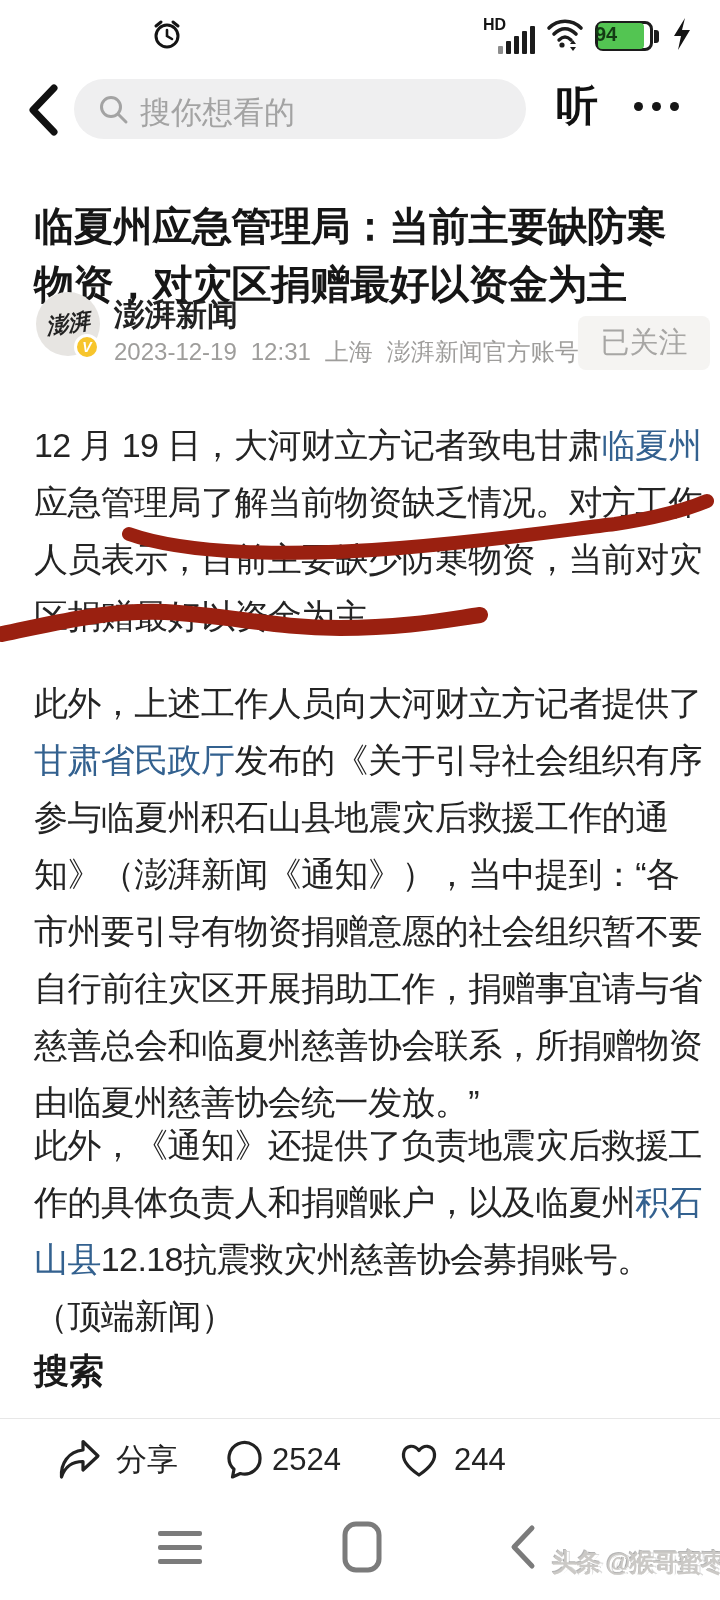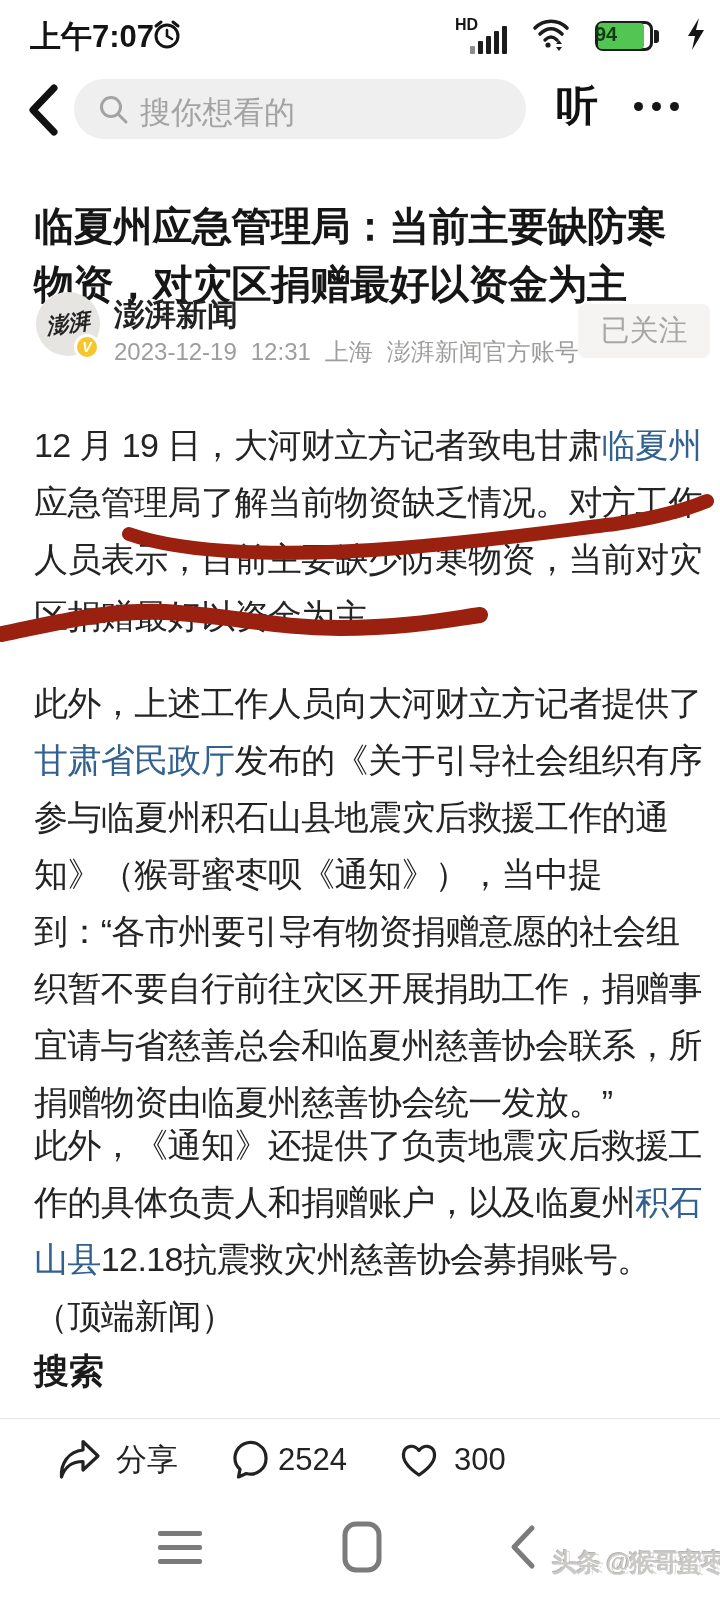"上午7:07" div.time { html: <div>上午7:07</div> -> none }
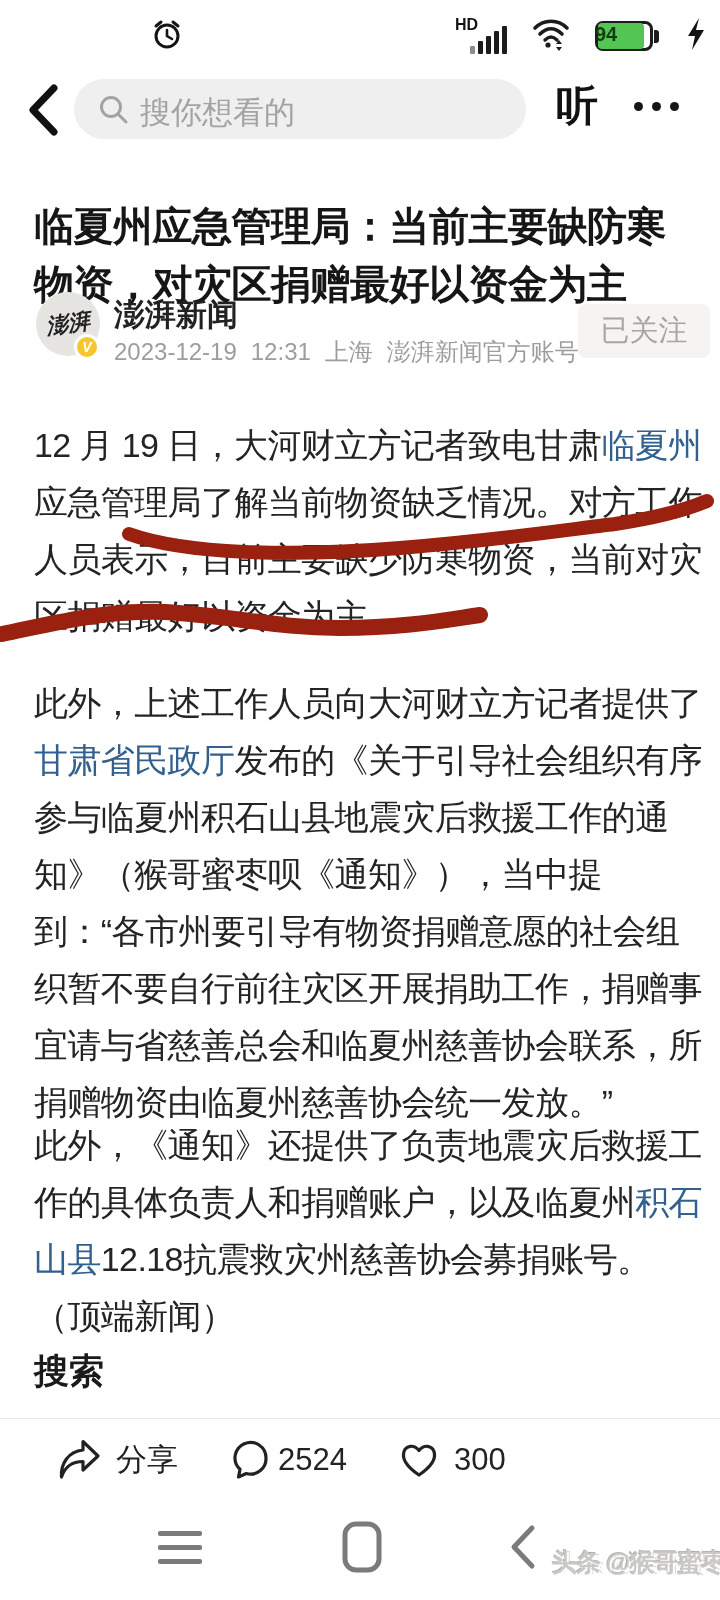"HD" .sb-right { gap: 25px -> 11px; right: 14px -> 28px }
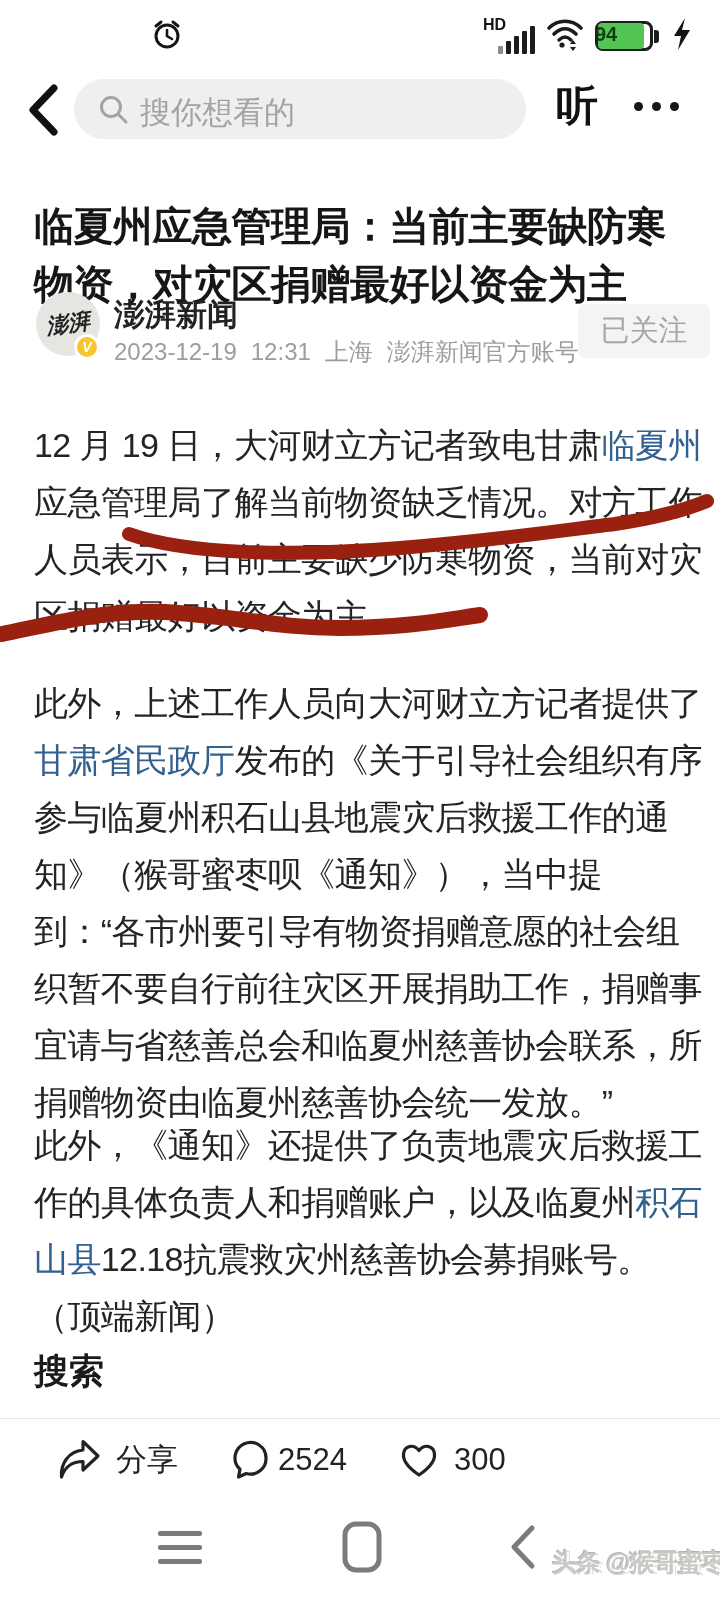"已关注" .followbtn { top: 12px -> 24px }
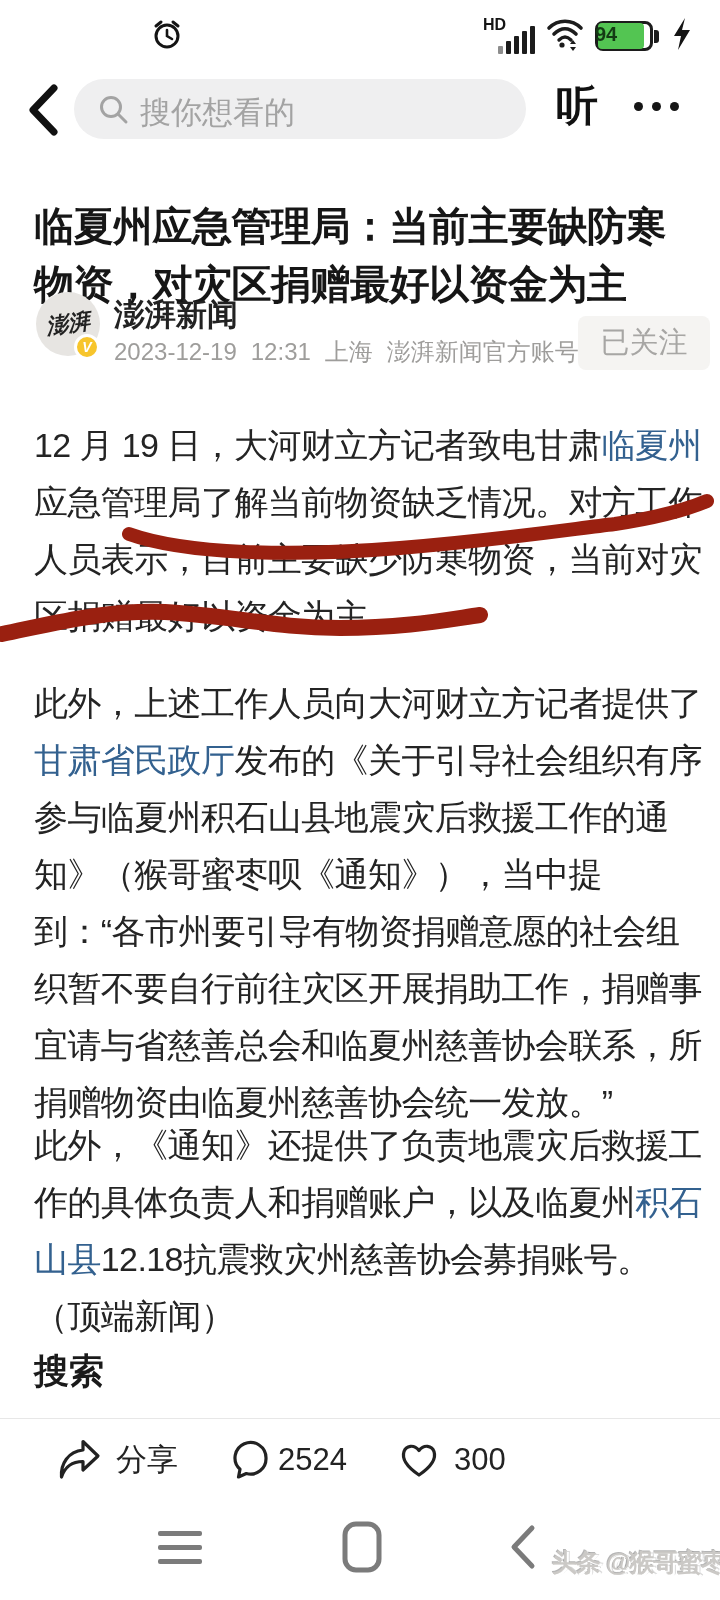"发布的《关于引导社会组织有序参与临夏州积石山县地震灾后救援工作的通知》（猴哥蜜枣" span { text: 猴哥蜜枣呗 -> 澎湃新闻 }
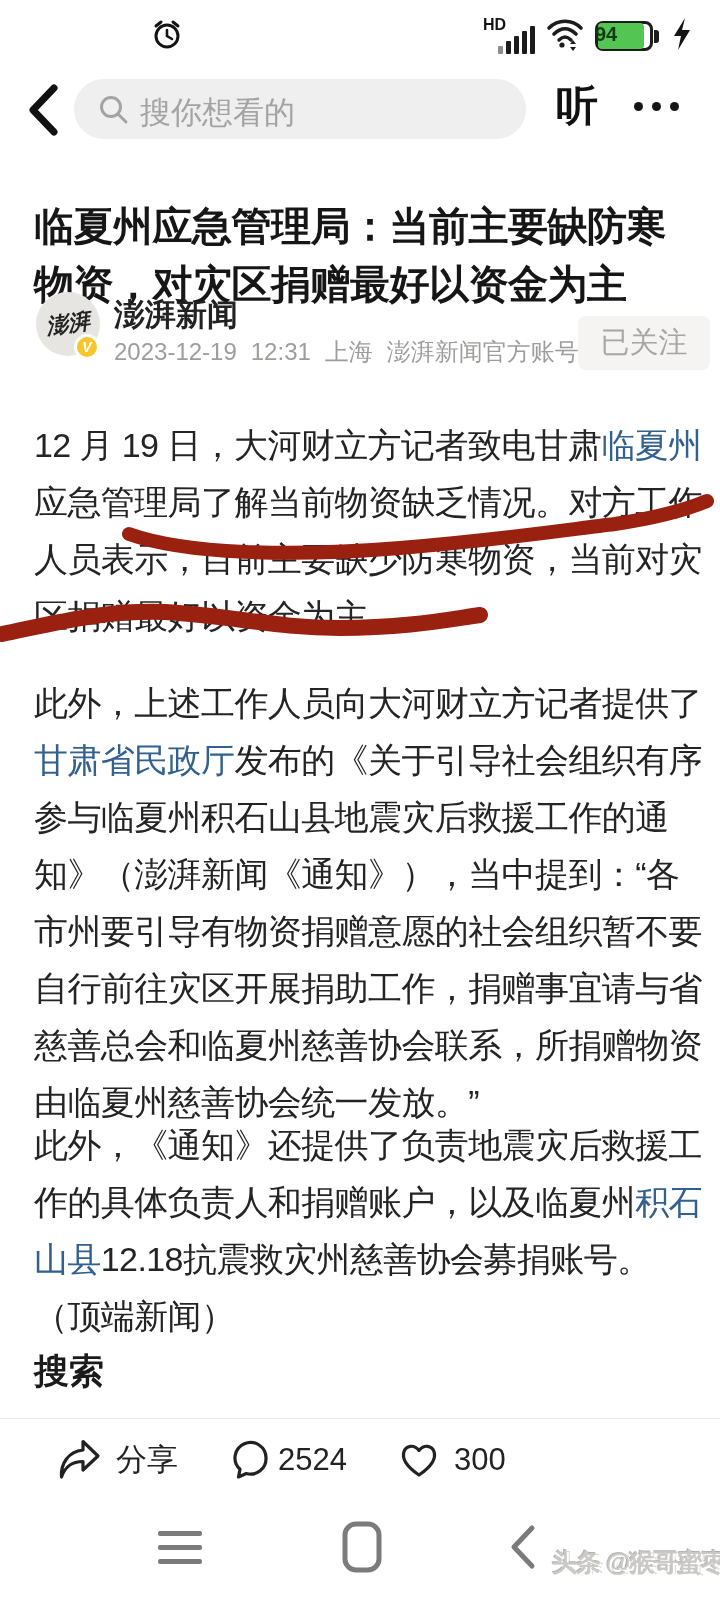"2524" .g-comment { left: 230px -> 224px }
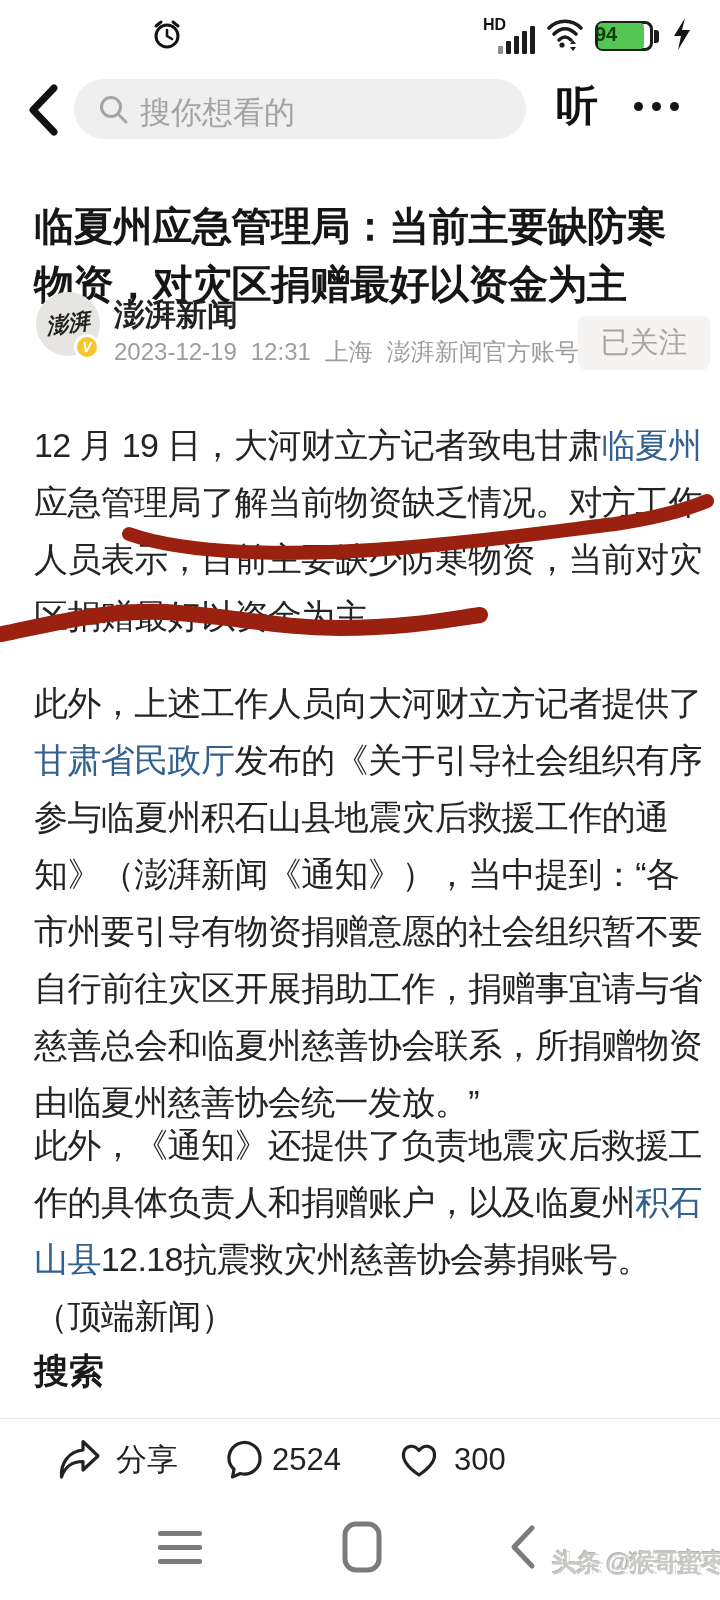"300" span.acount { text: 300 -> 244 }
